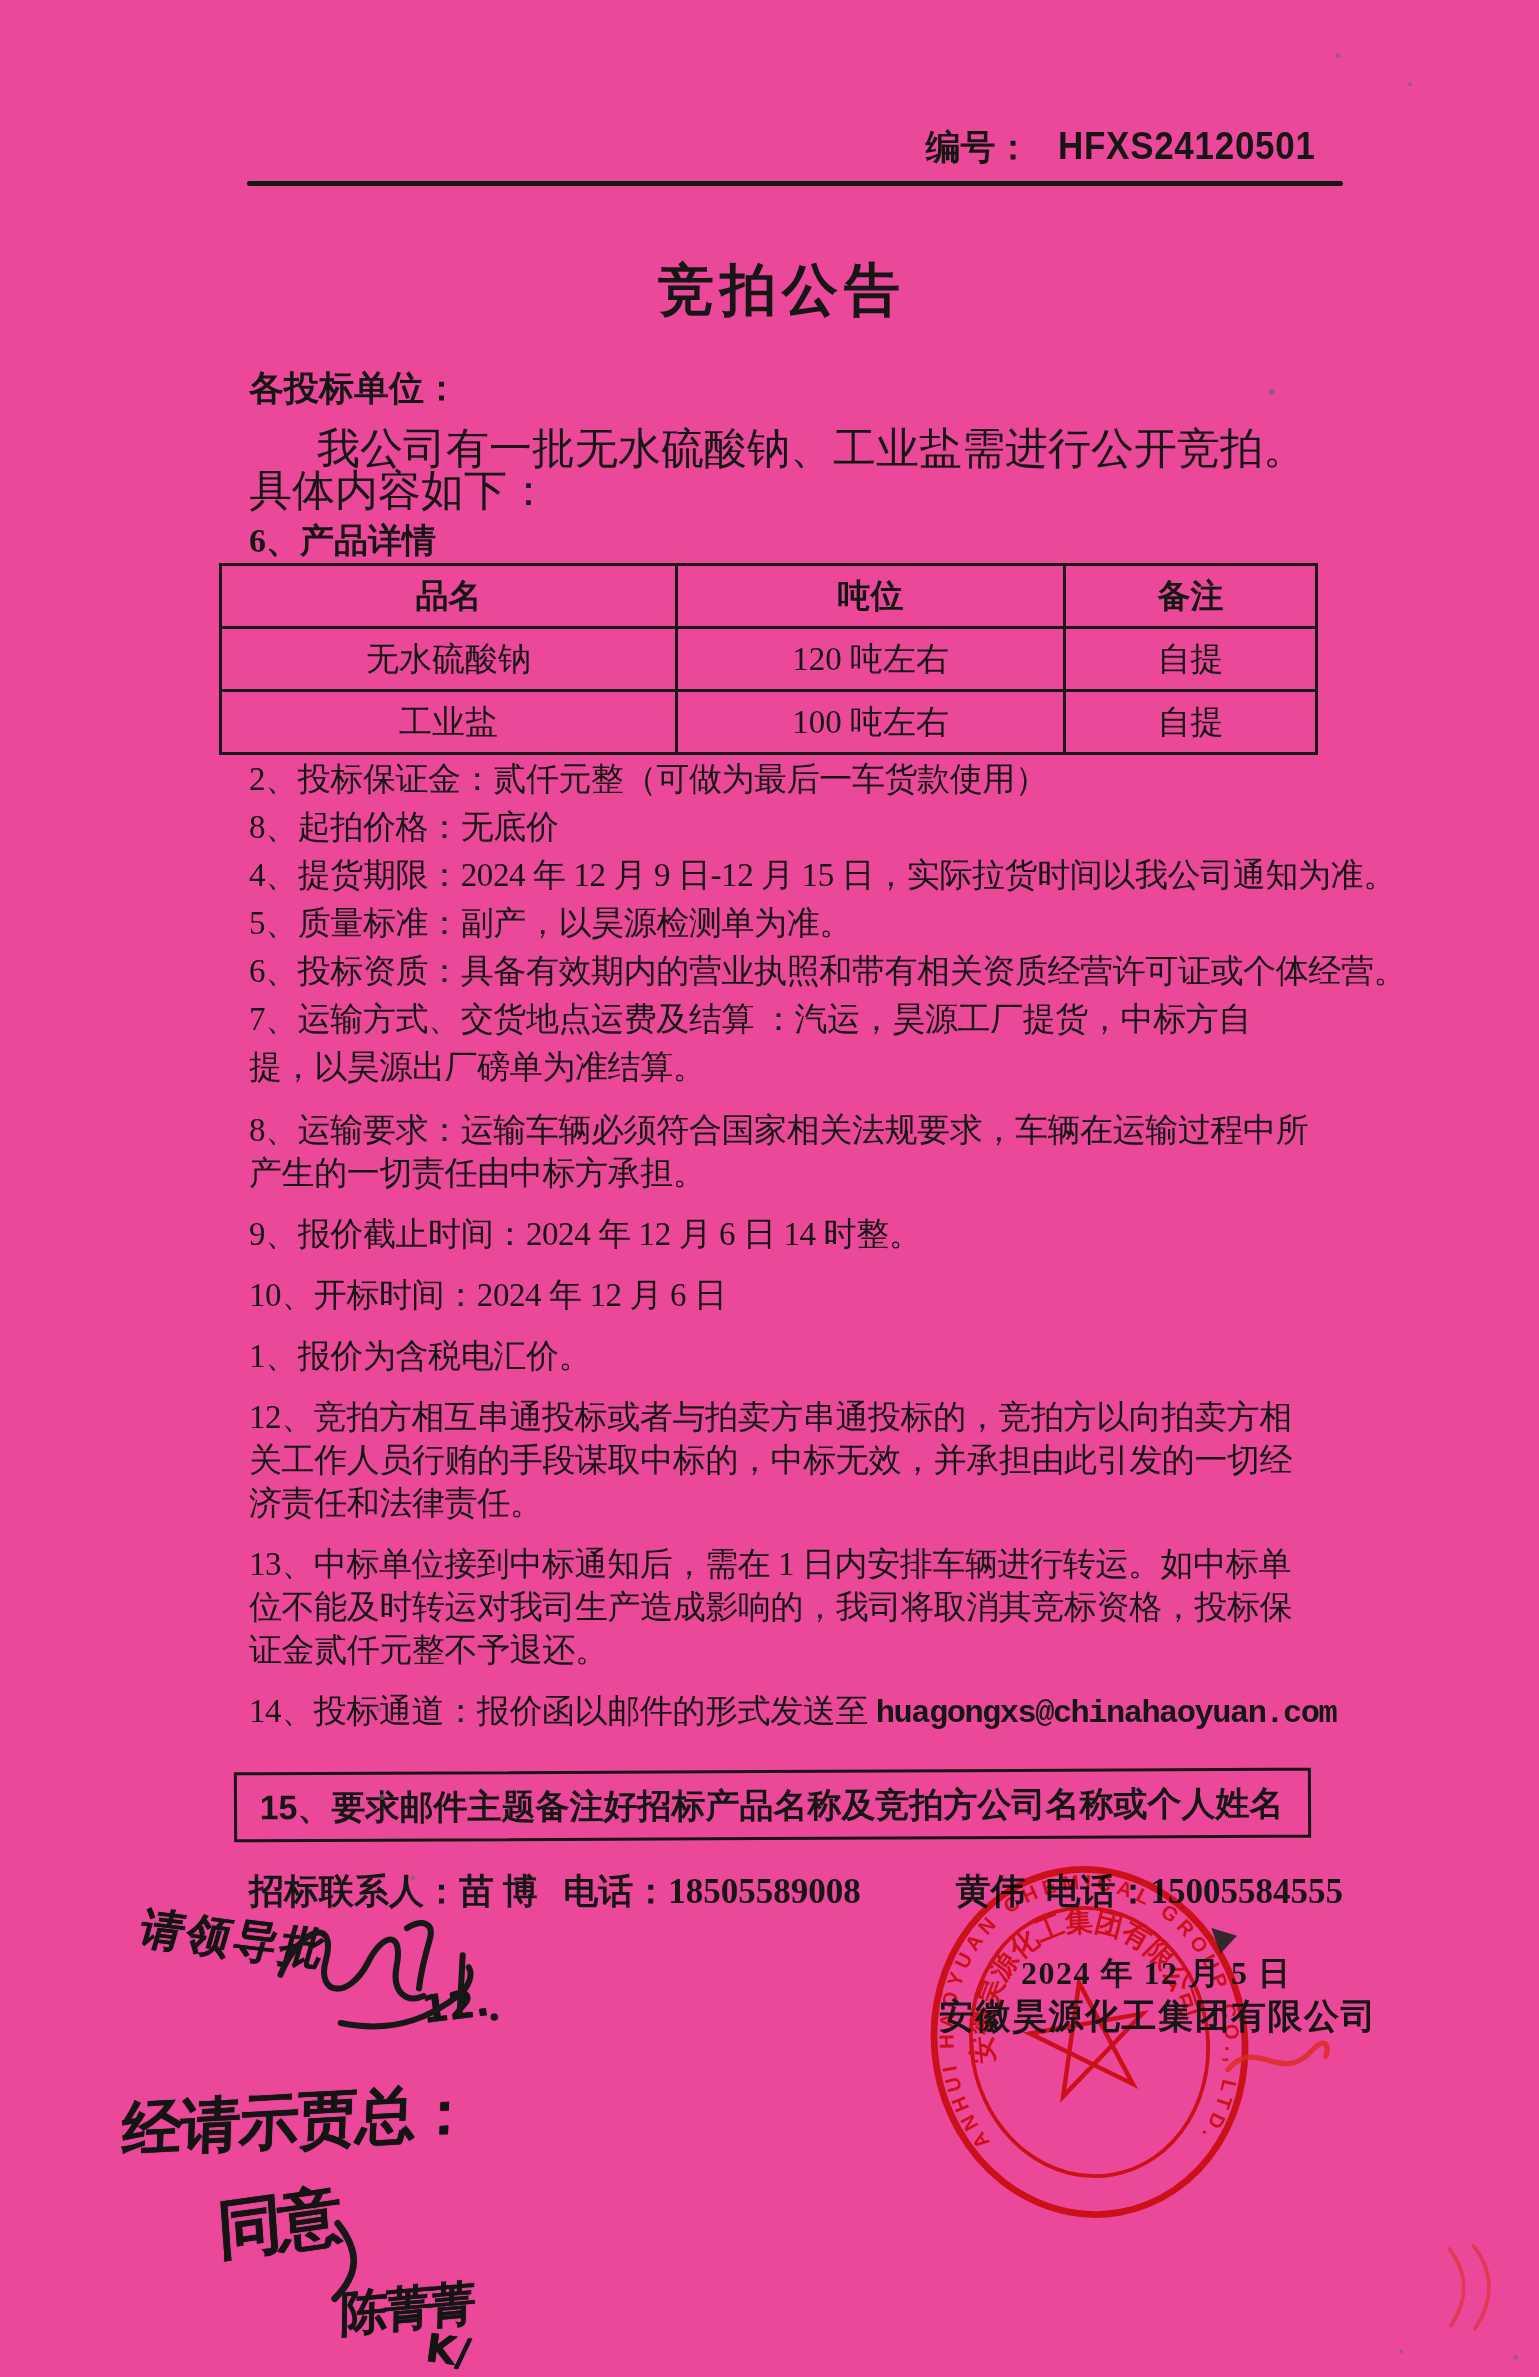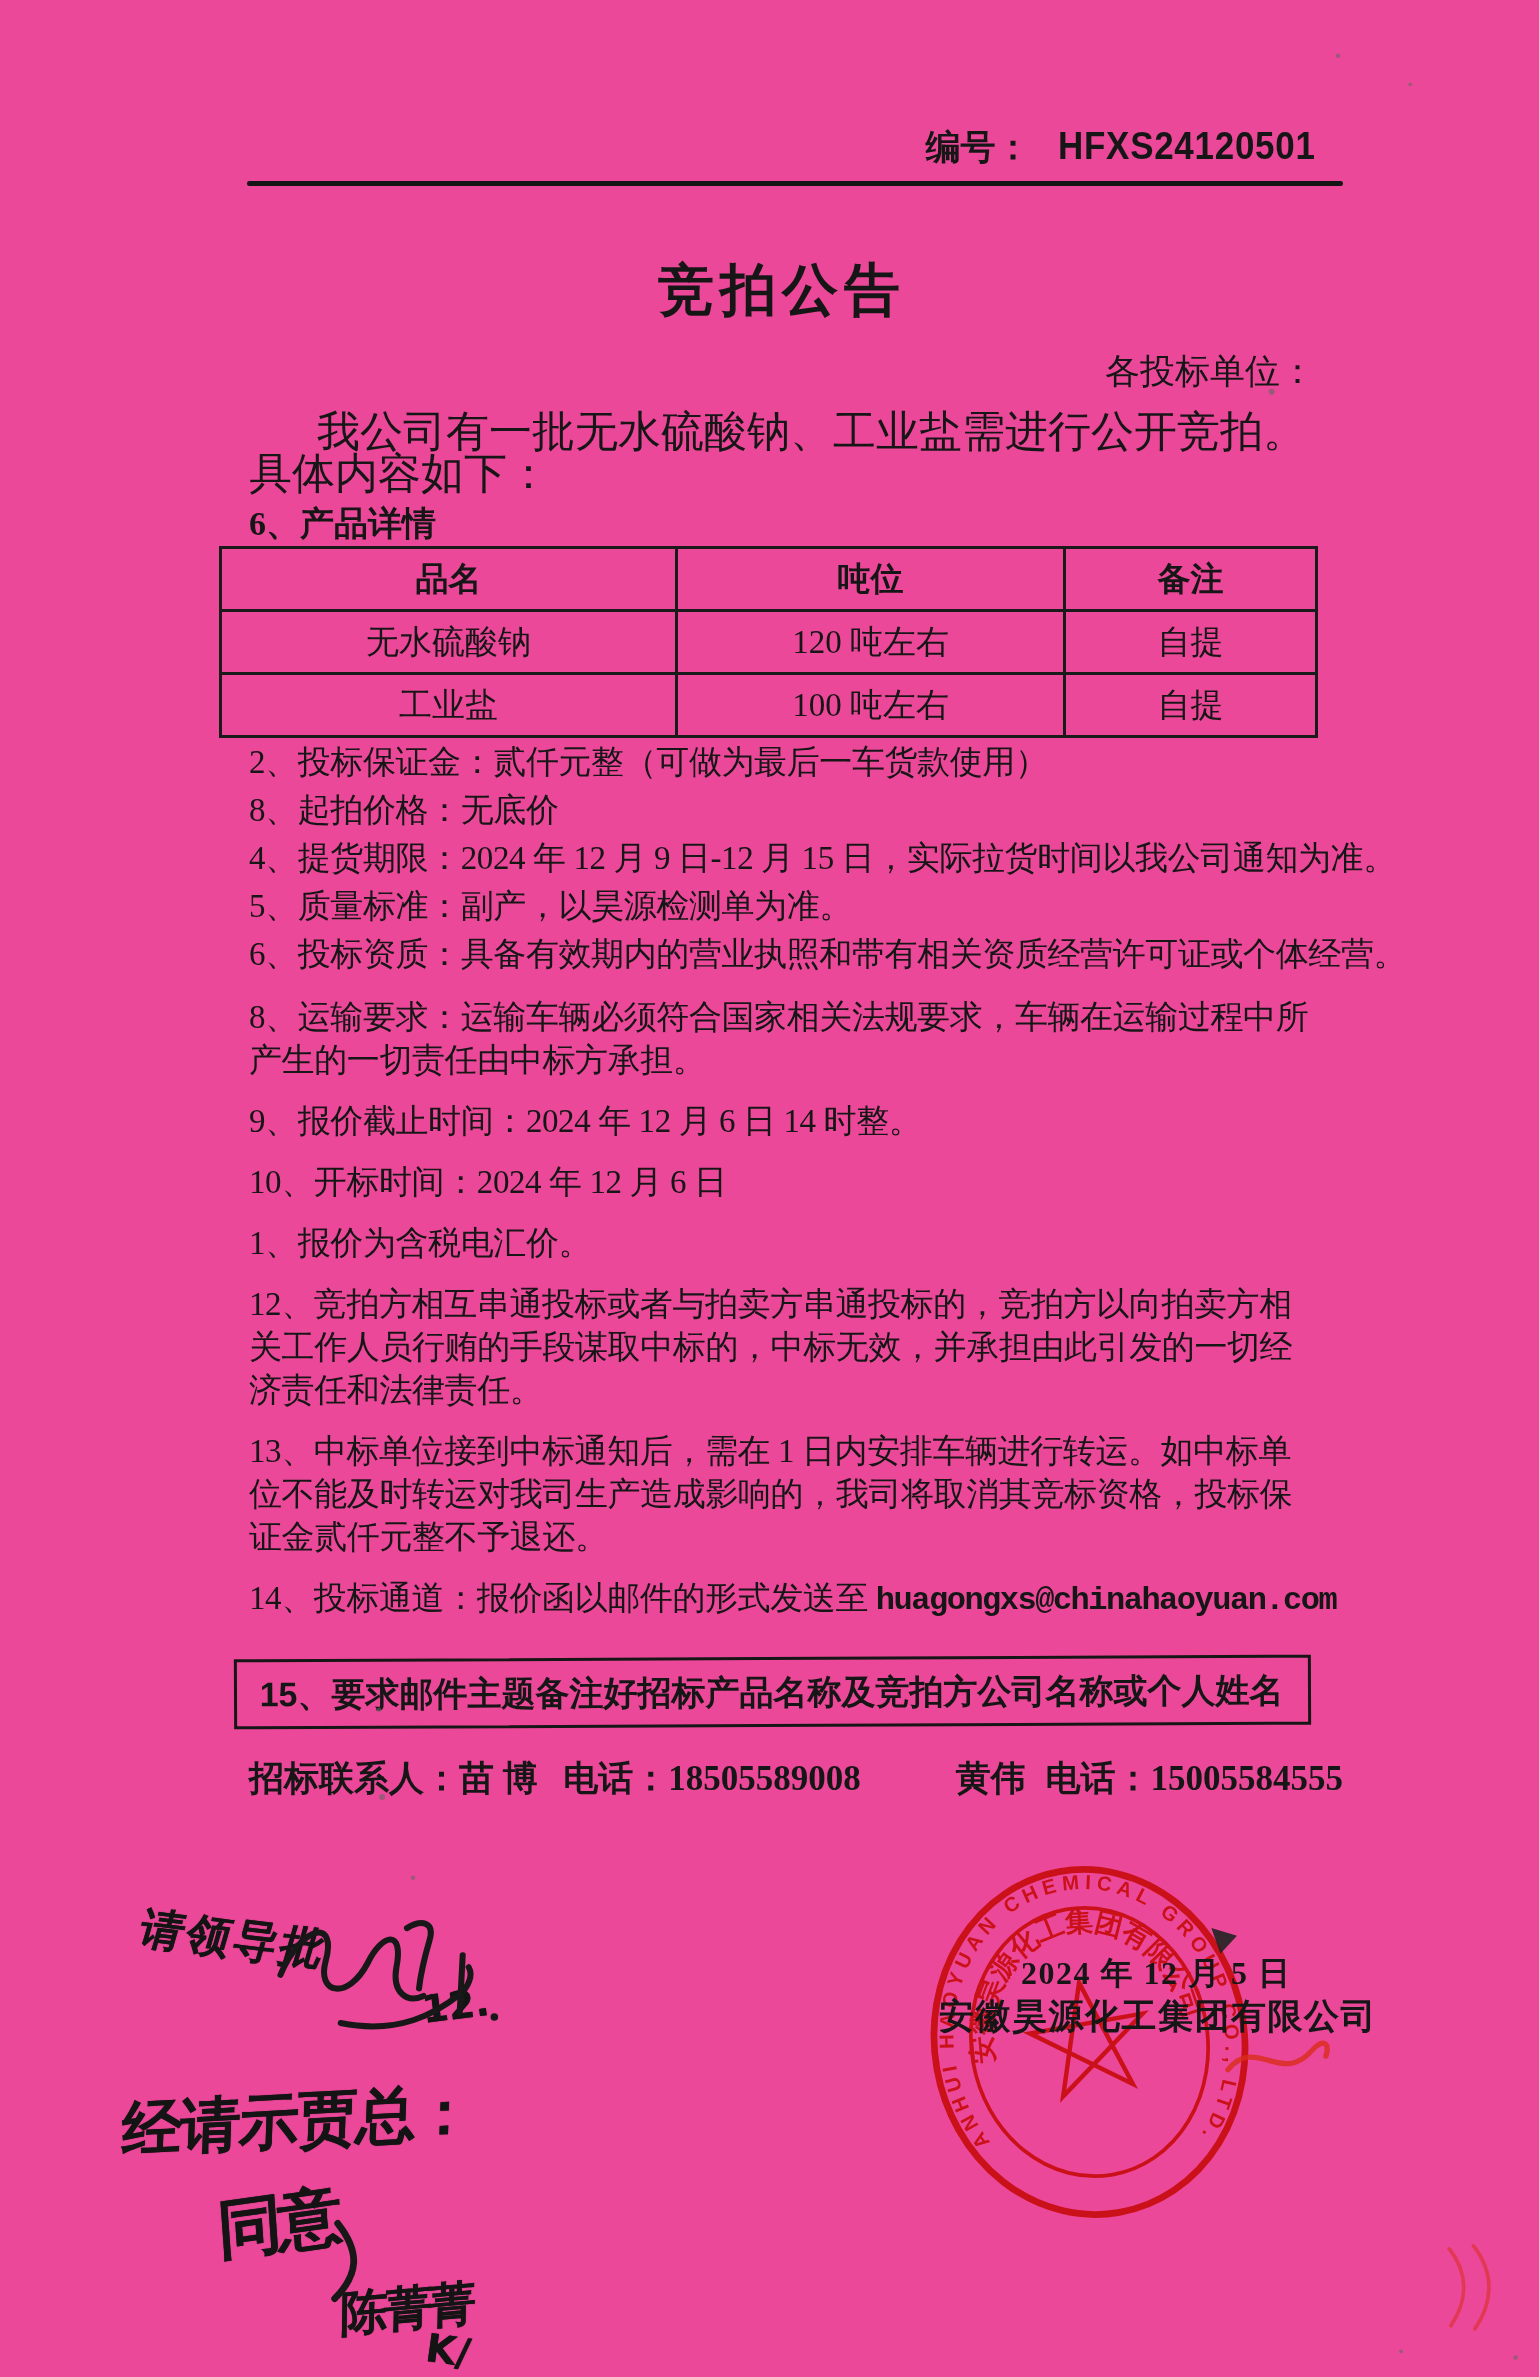"各投标单位：" .salutation { font-weight: 400 -> 700; margin-top: 27px -> 44px; text-align: right -> none }
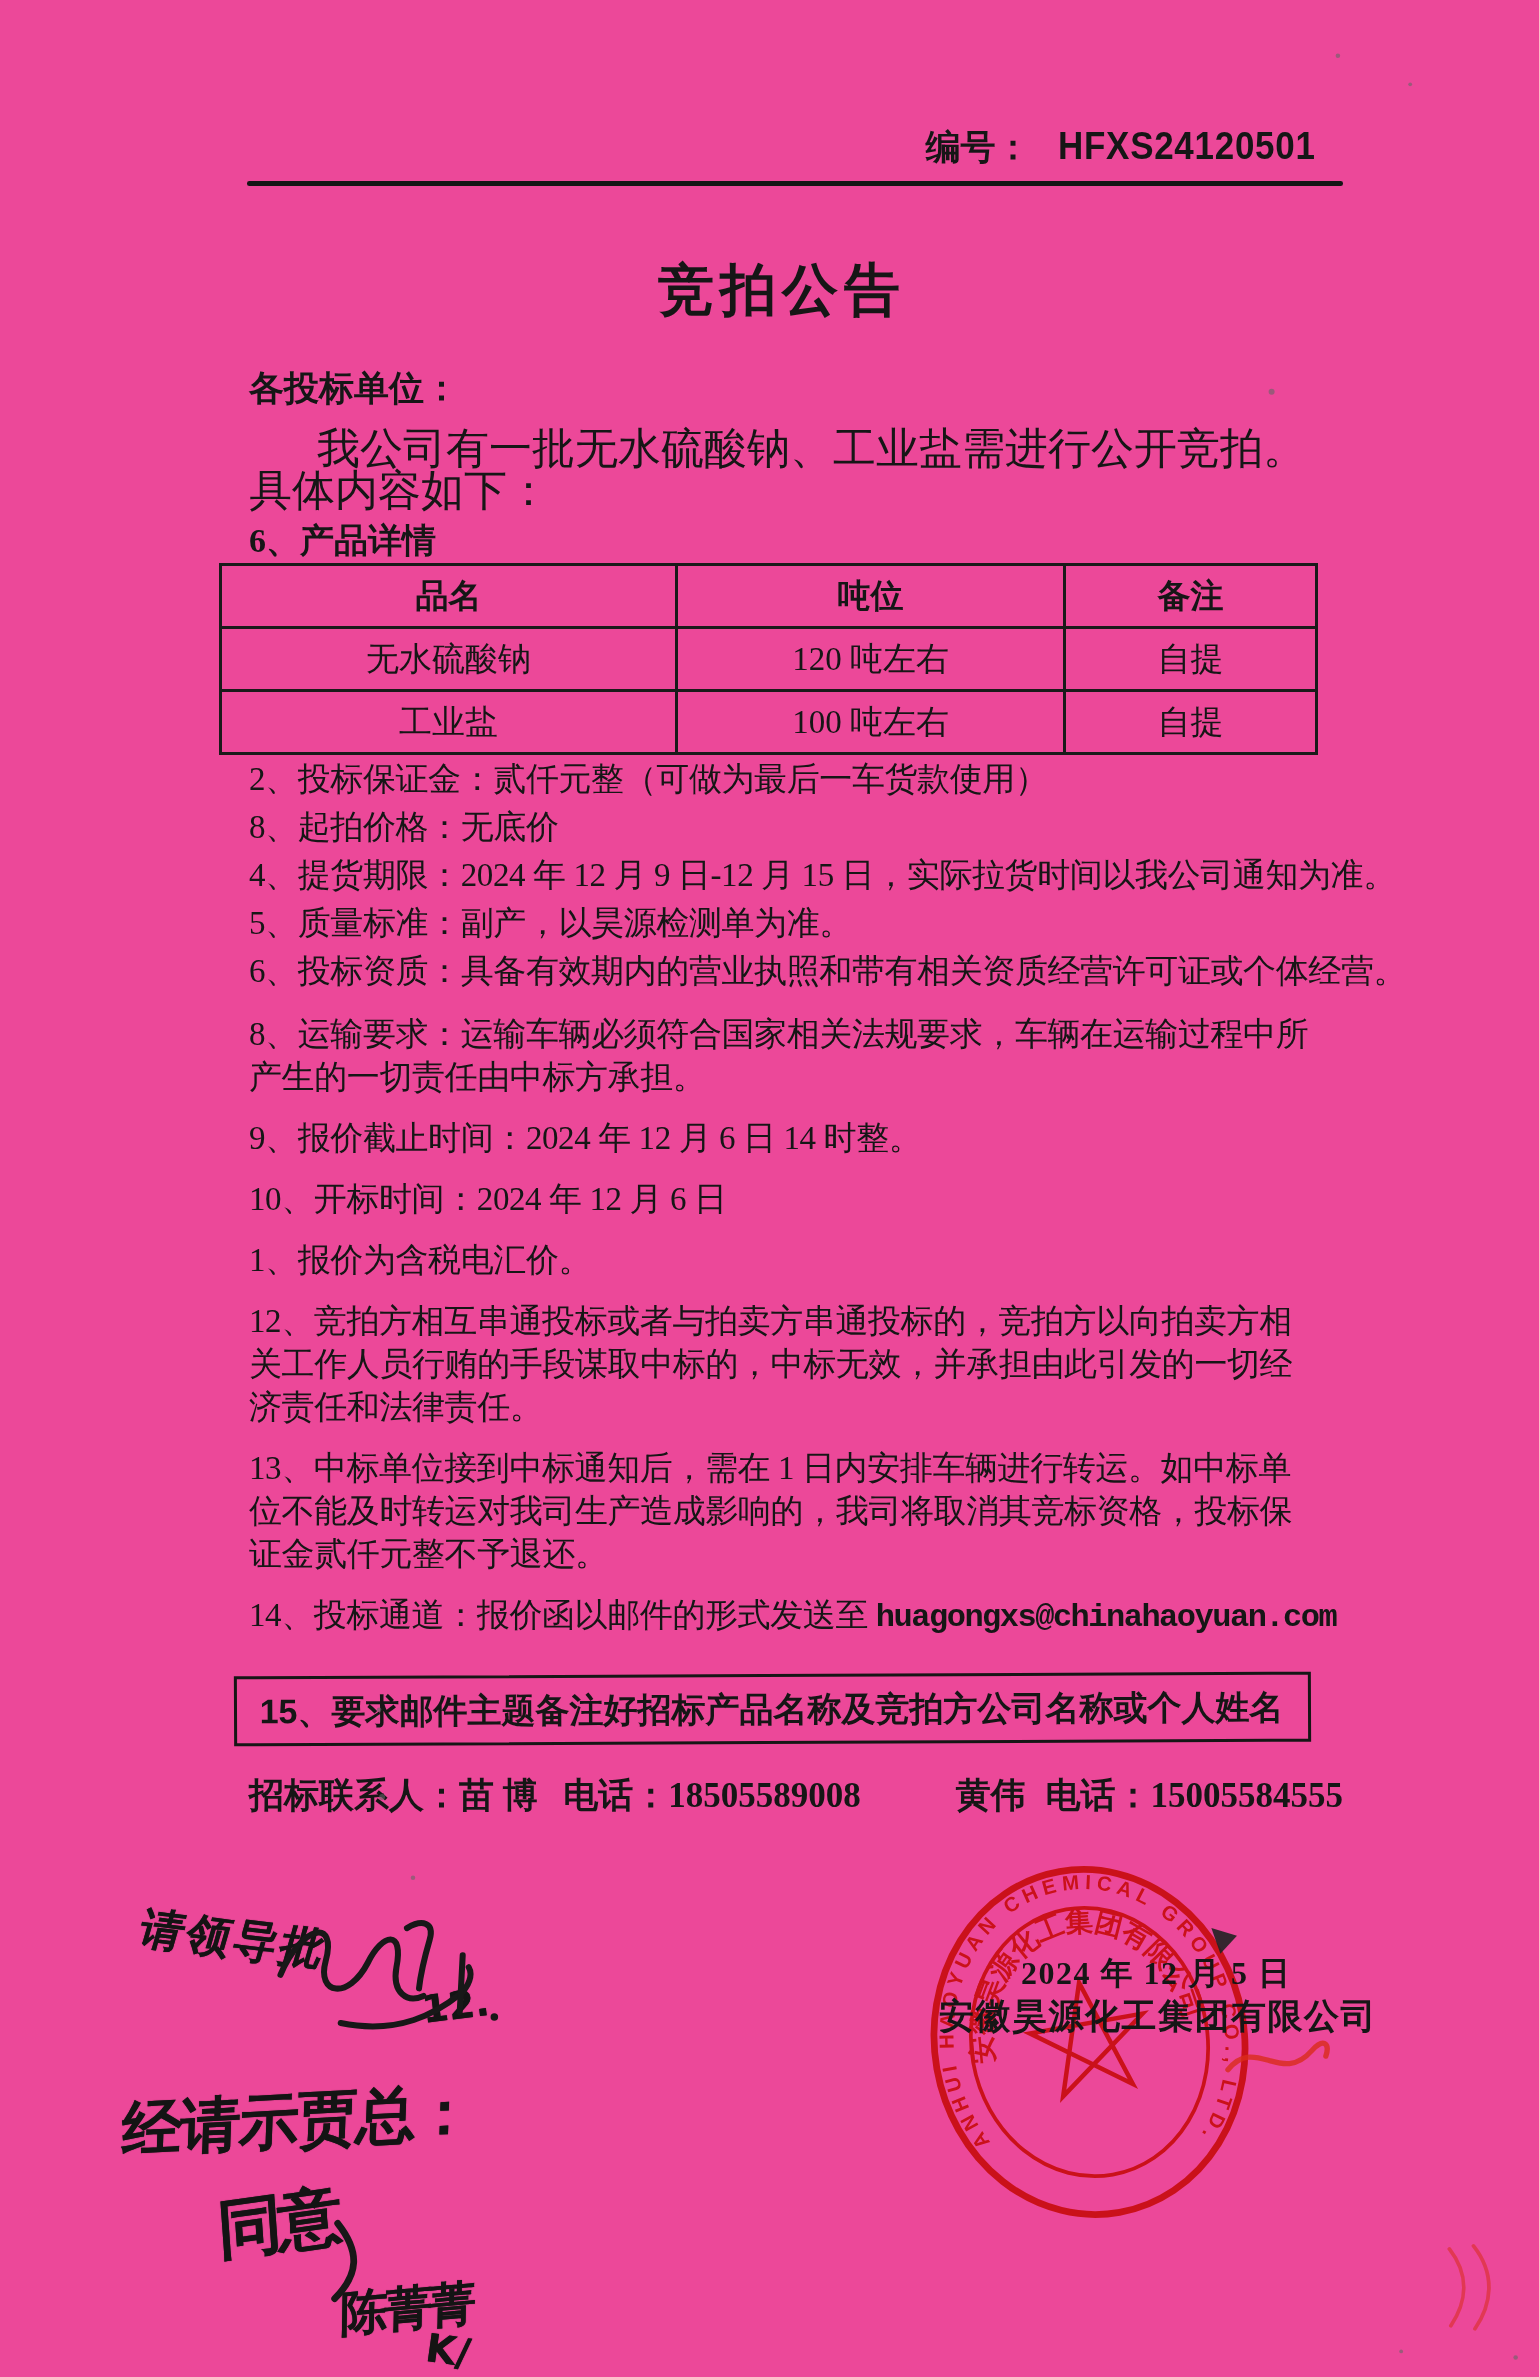"7、运输方式、交货地点运费及结算" p { html: none -> <p>7、运输方式、交货地点运费及结算 ：汽运，昊源工厂提货，中标方自提，以昊源出厂磅单为准结算。</p> }
